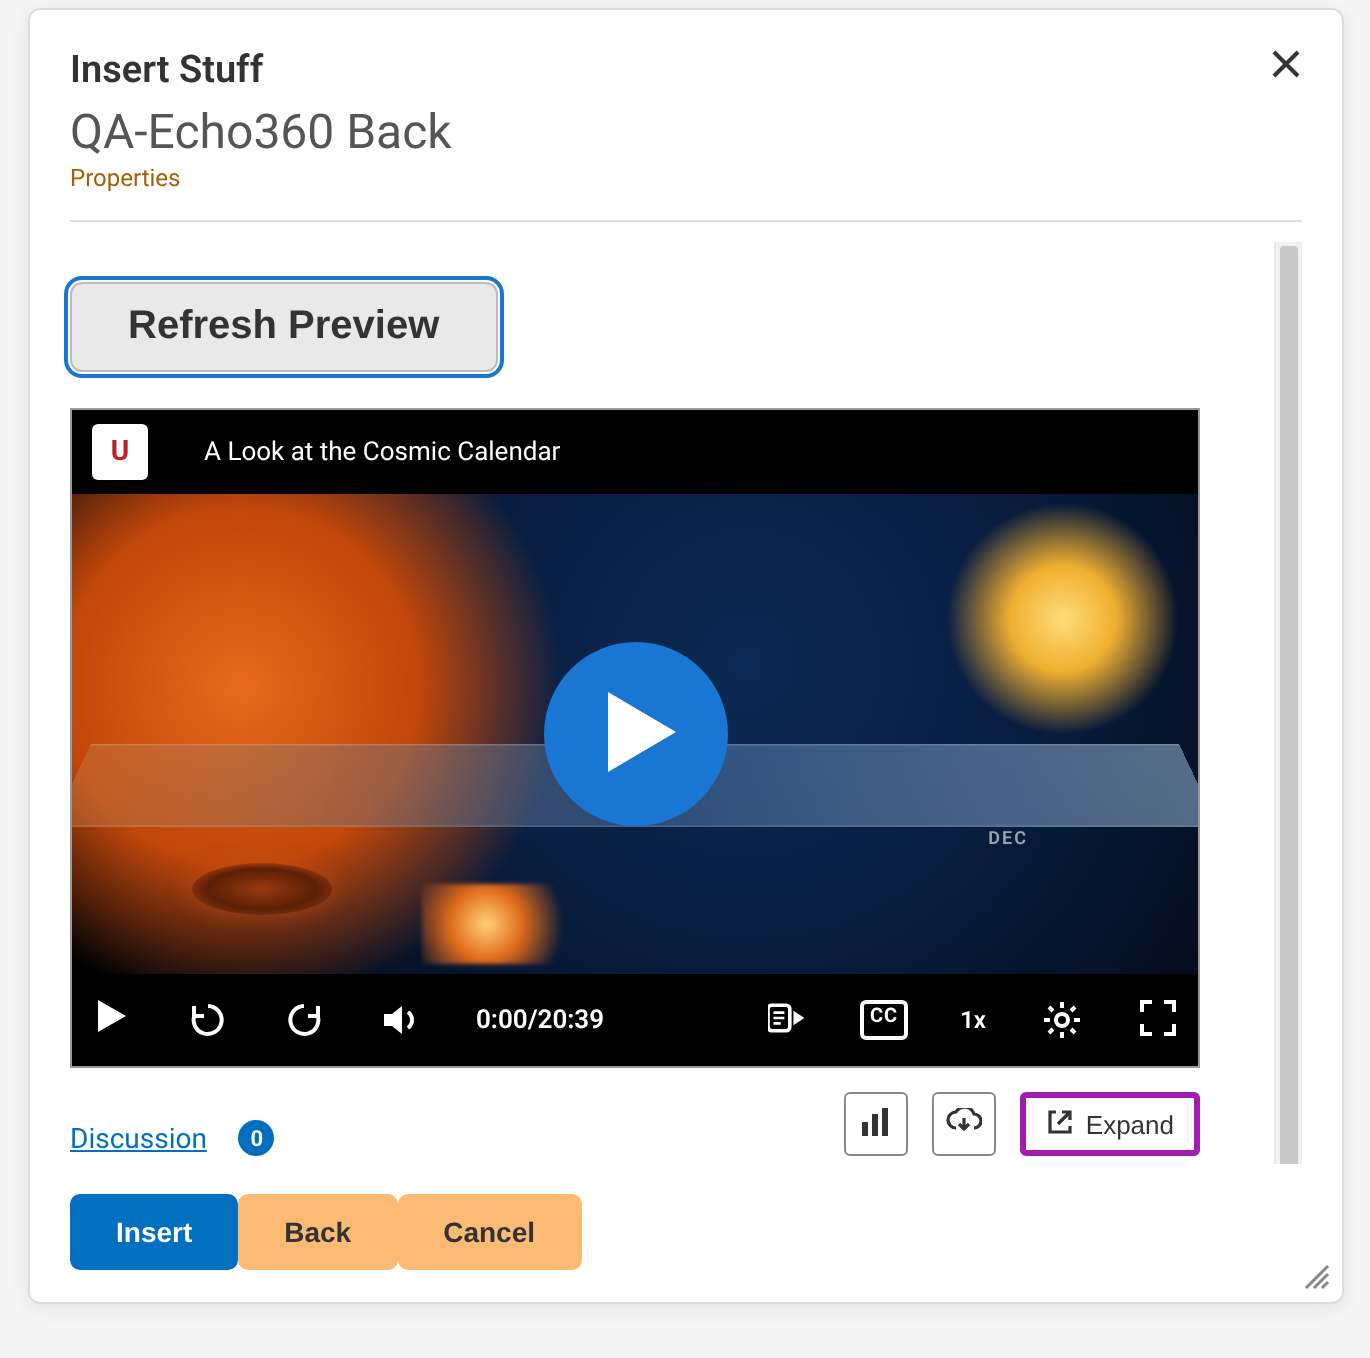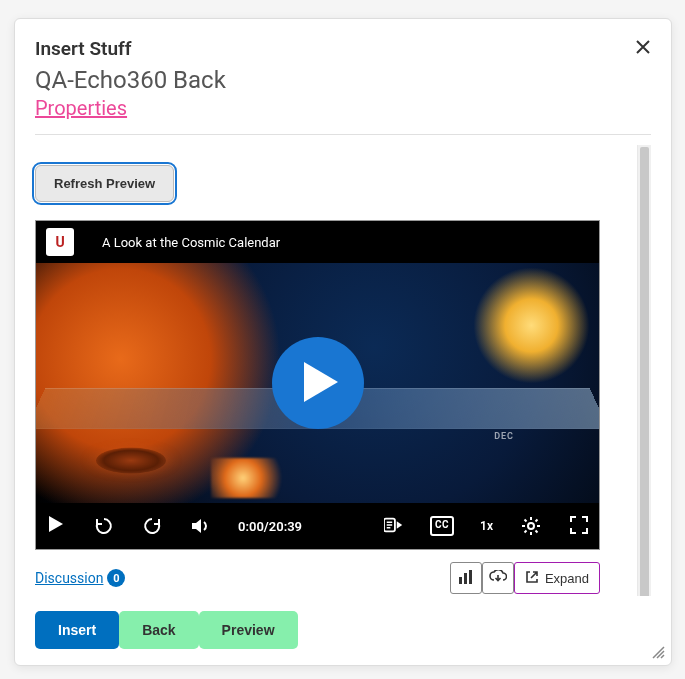"Insert Stuff" .dialog { top: 18px -> 4px }
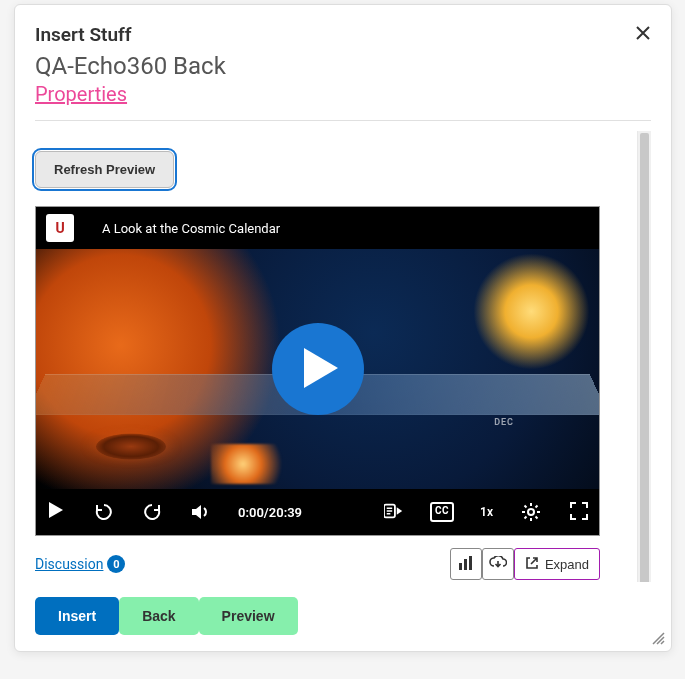"Properties" .subtitle2 { color: #ec4899 -> #a16207; font-size: 20px -> 12px; text-decoration: underline -> none }
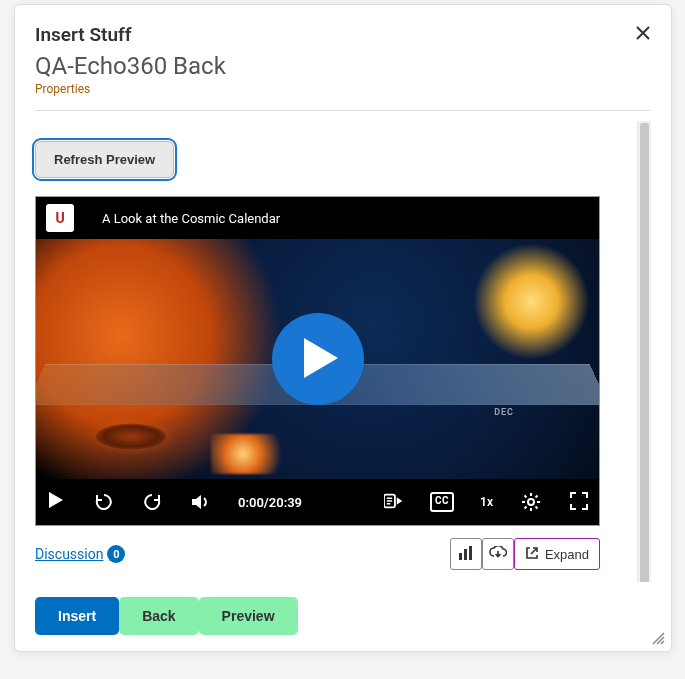"Refresh Preview" .refresh-btn { font-size: 13px -> 20px; padding: 10px 18px -> 10px 28px }
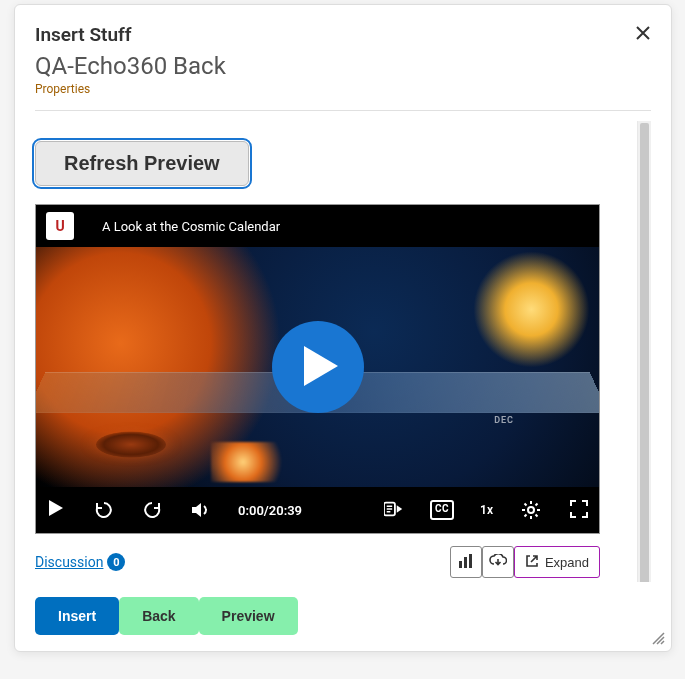"Discussion" .below-row { align-items: center -> flex-end; gap: 0 -> 12px }
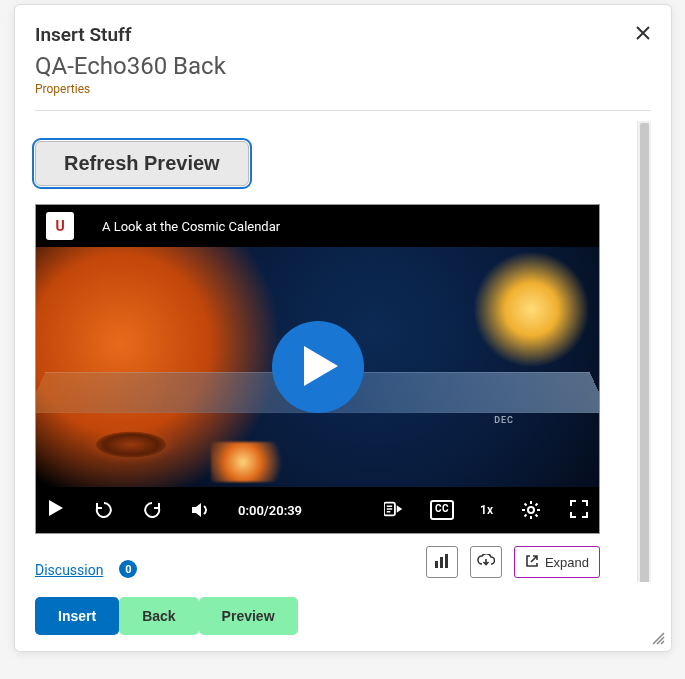"Expand" .expand-btn { border: 1px solid #a21caf -> 3px solid #a21caf }
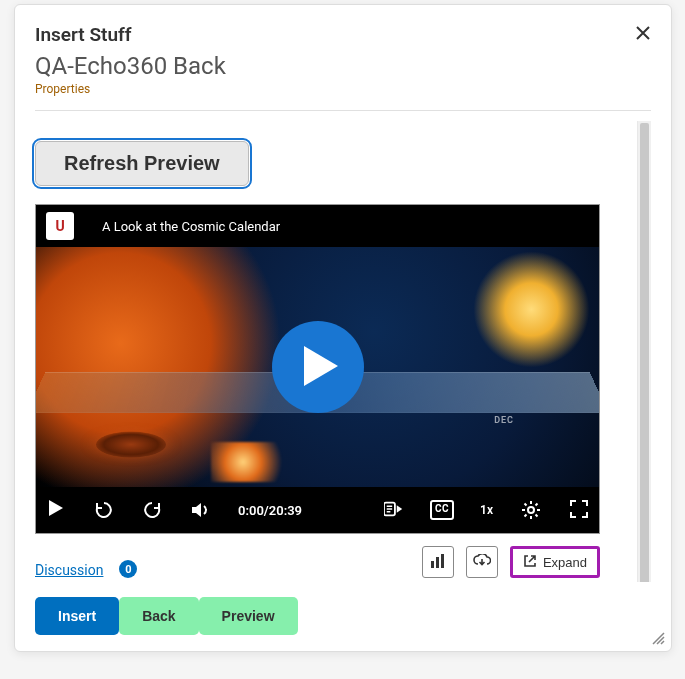"Back" .btn-secondary { background: #86efac -> #fdba74 }
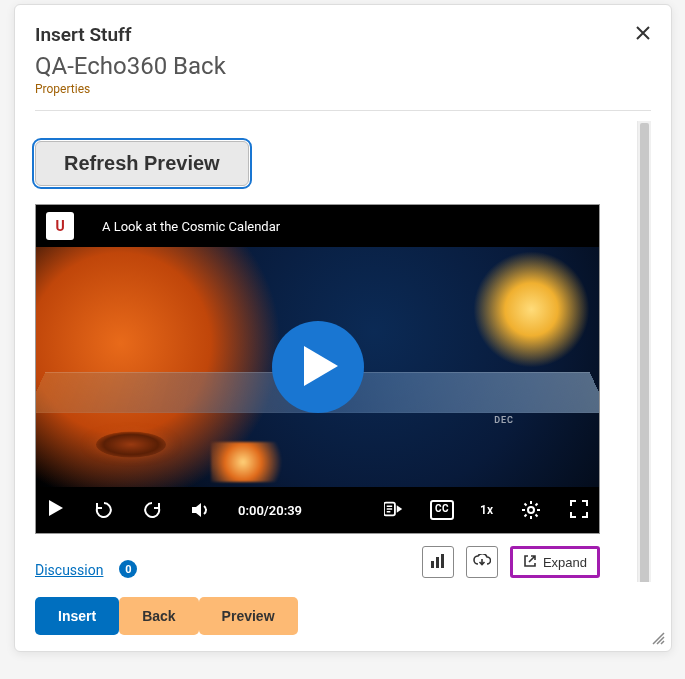"Preview" button.btn { text: Preview -> Cancel }
